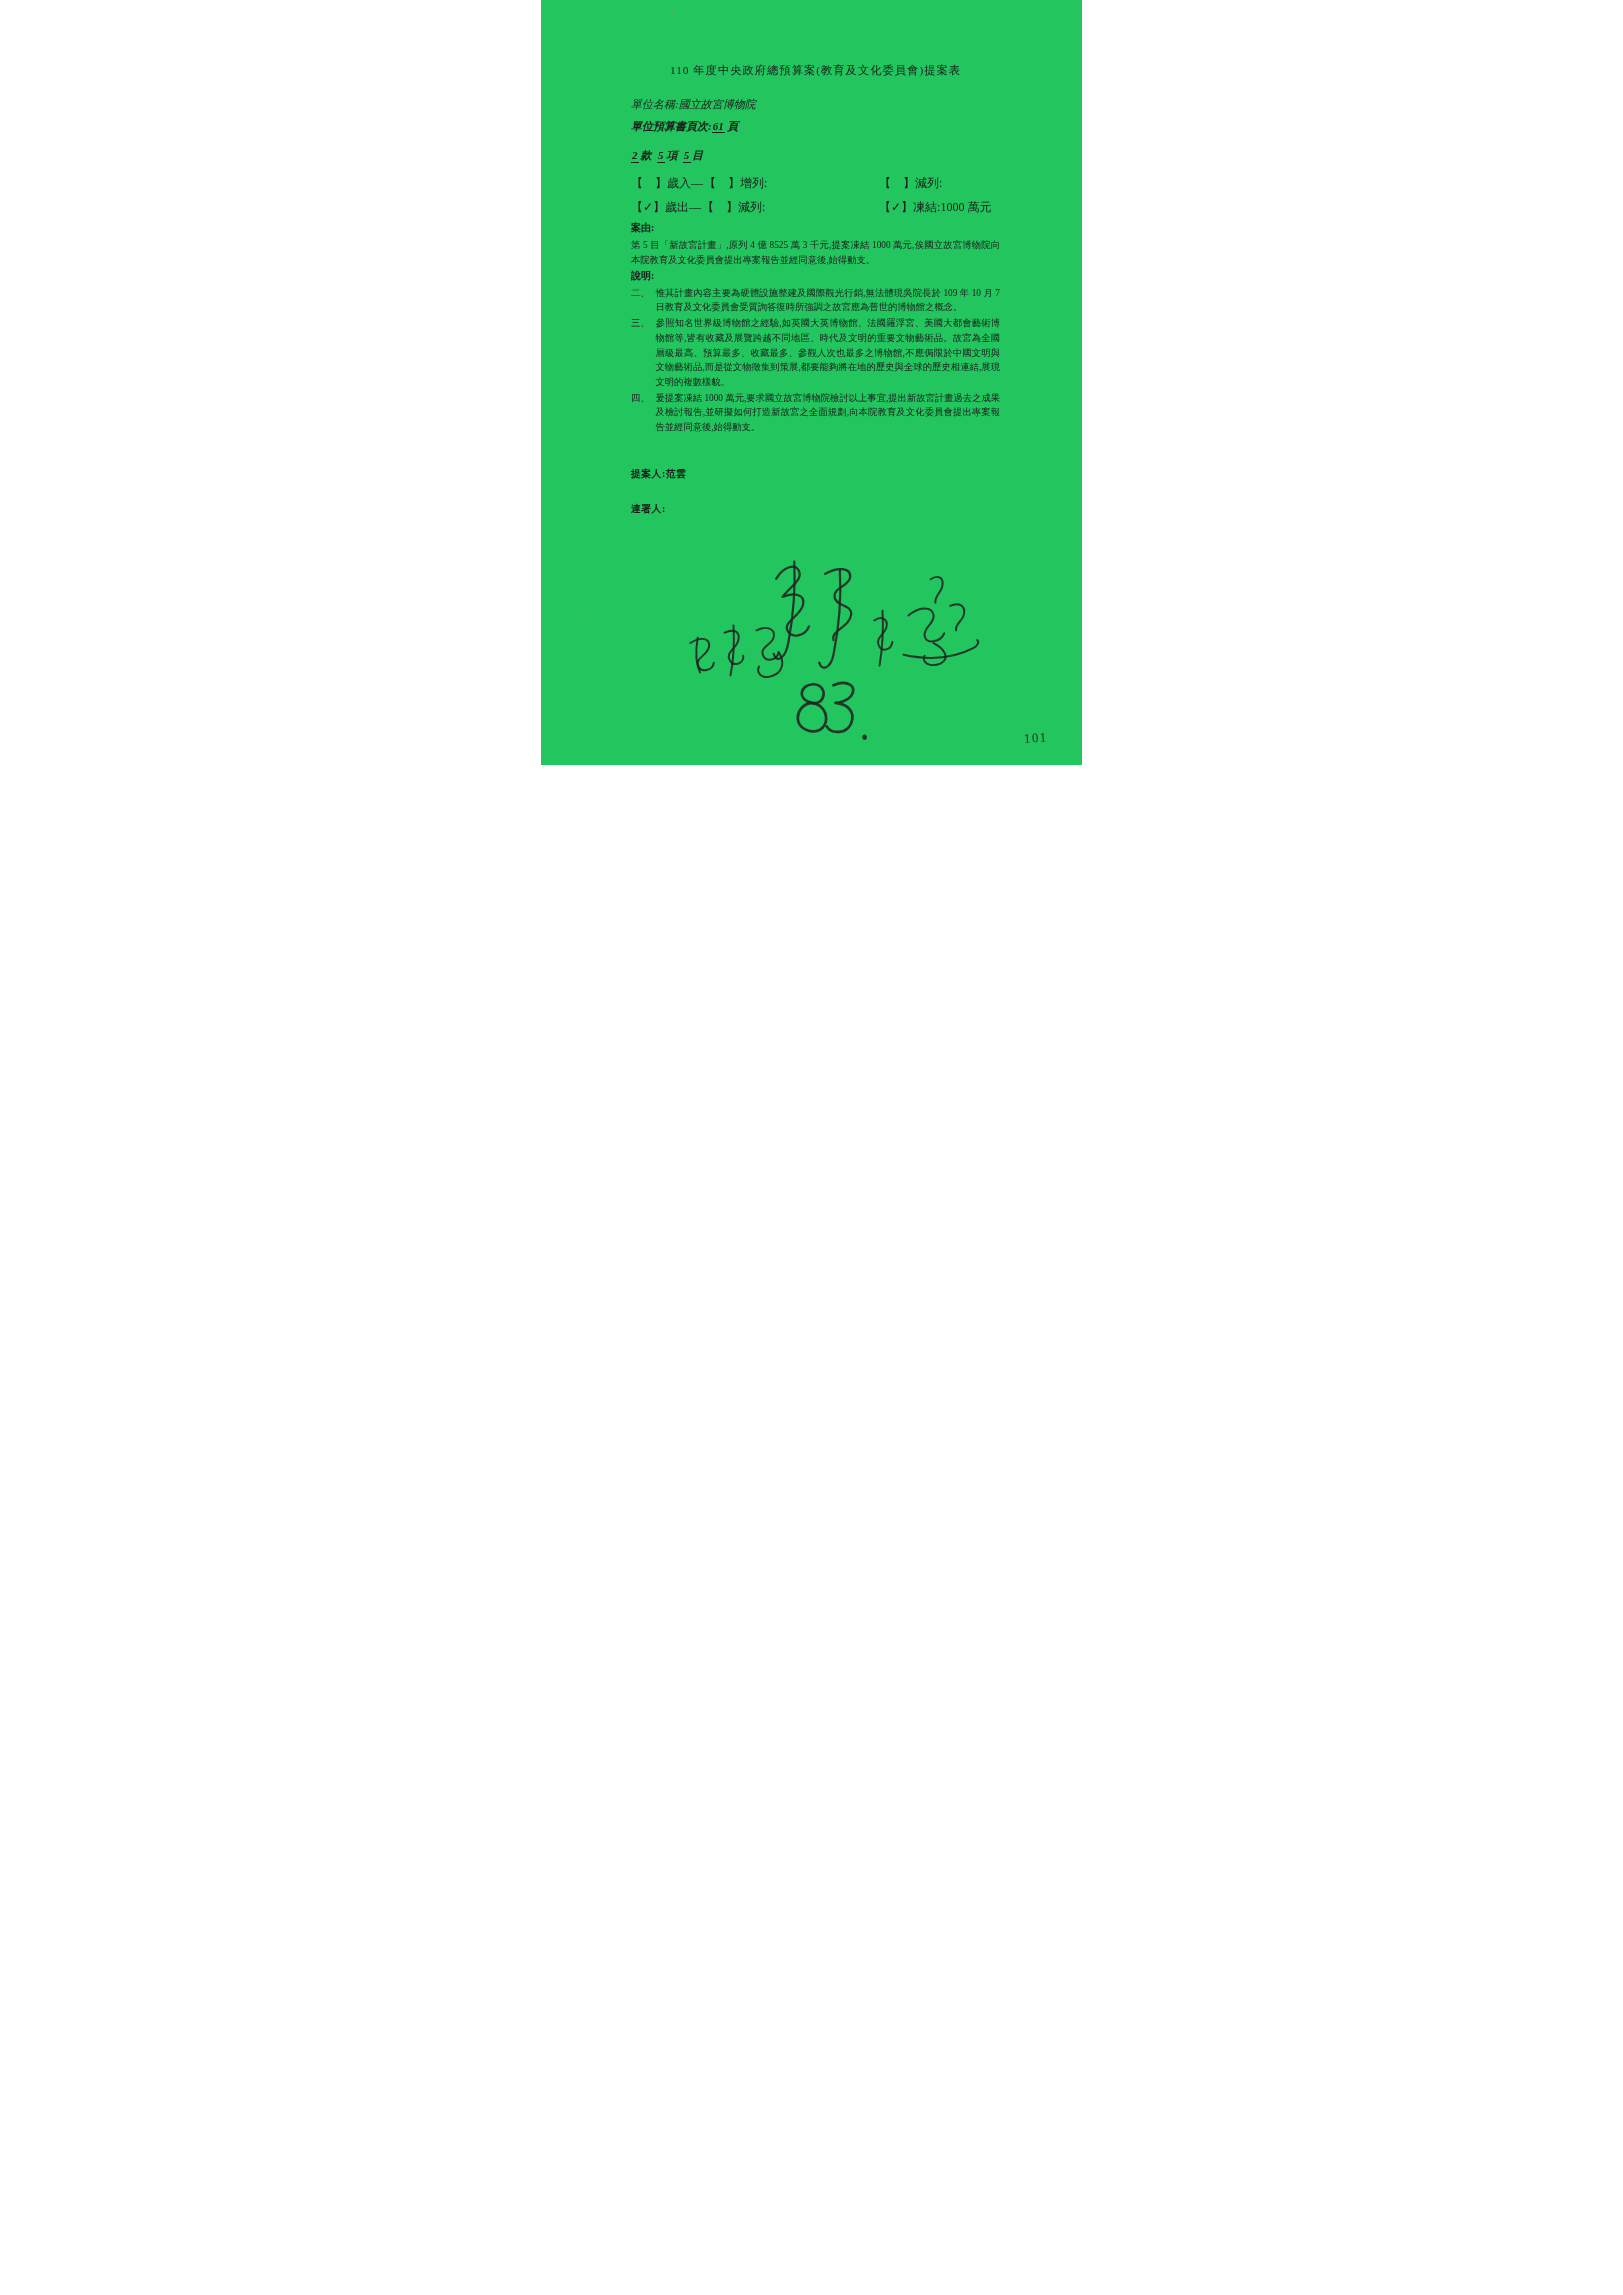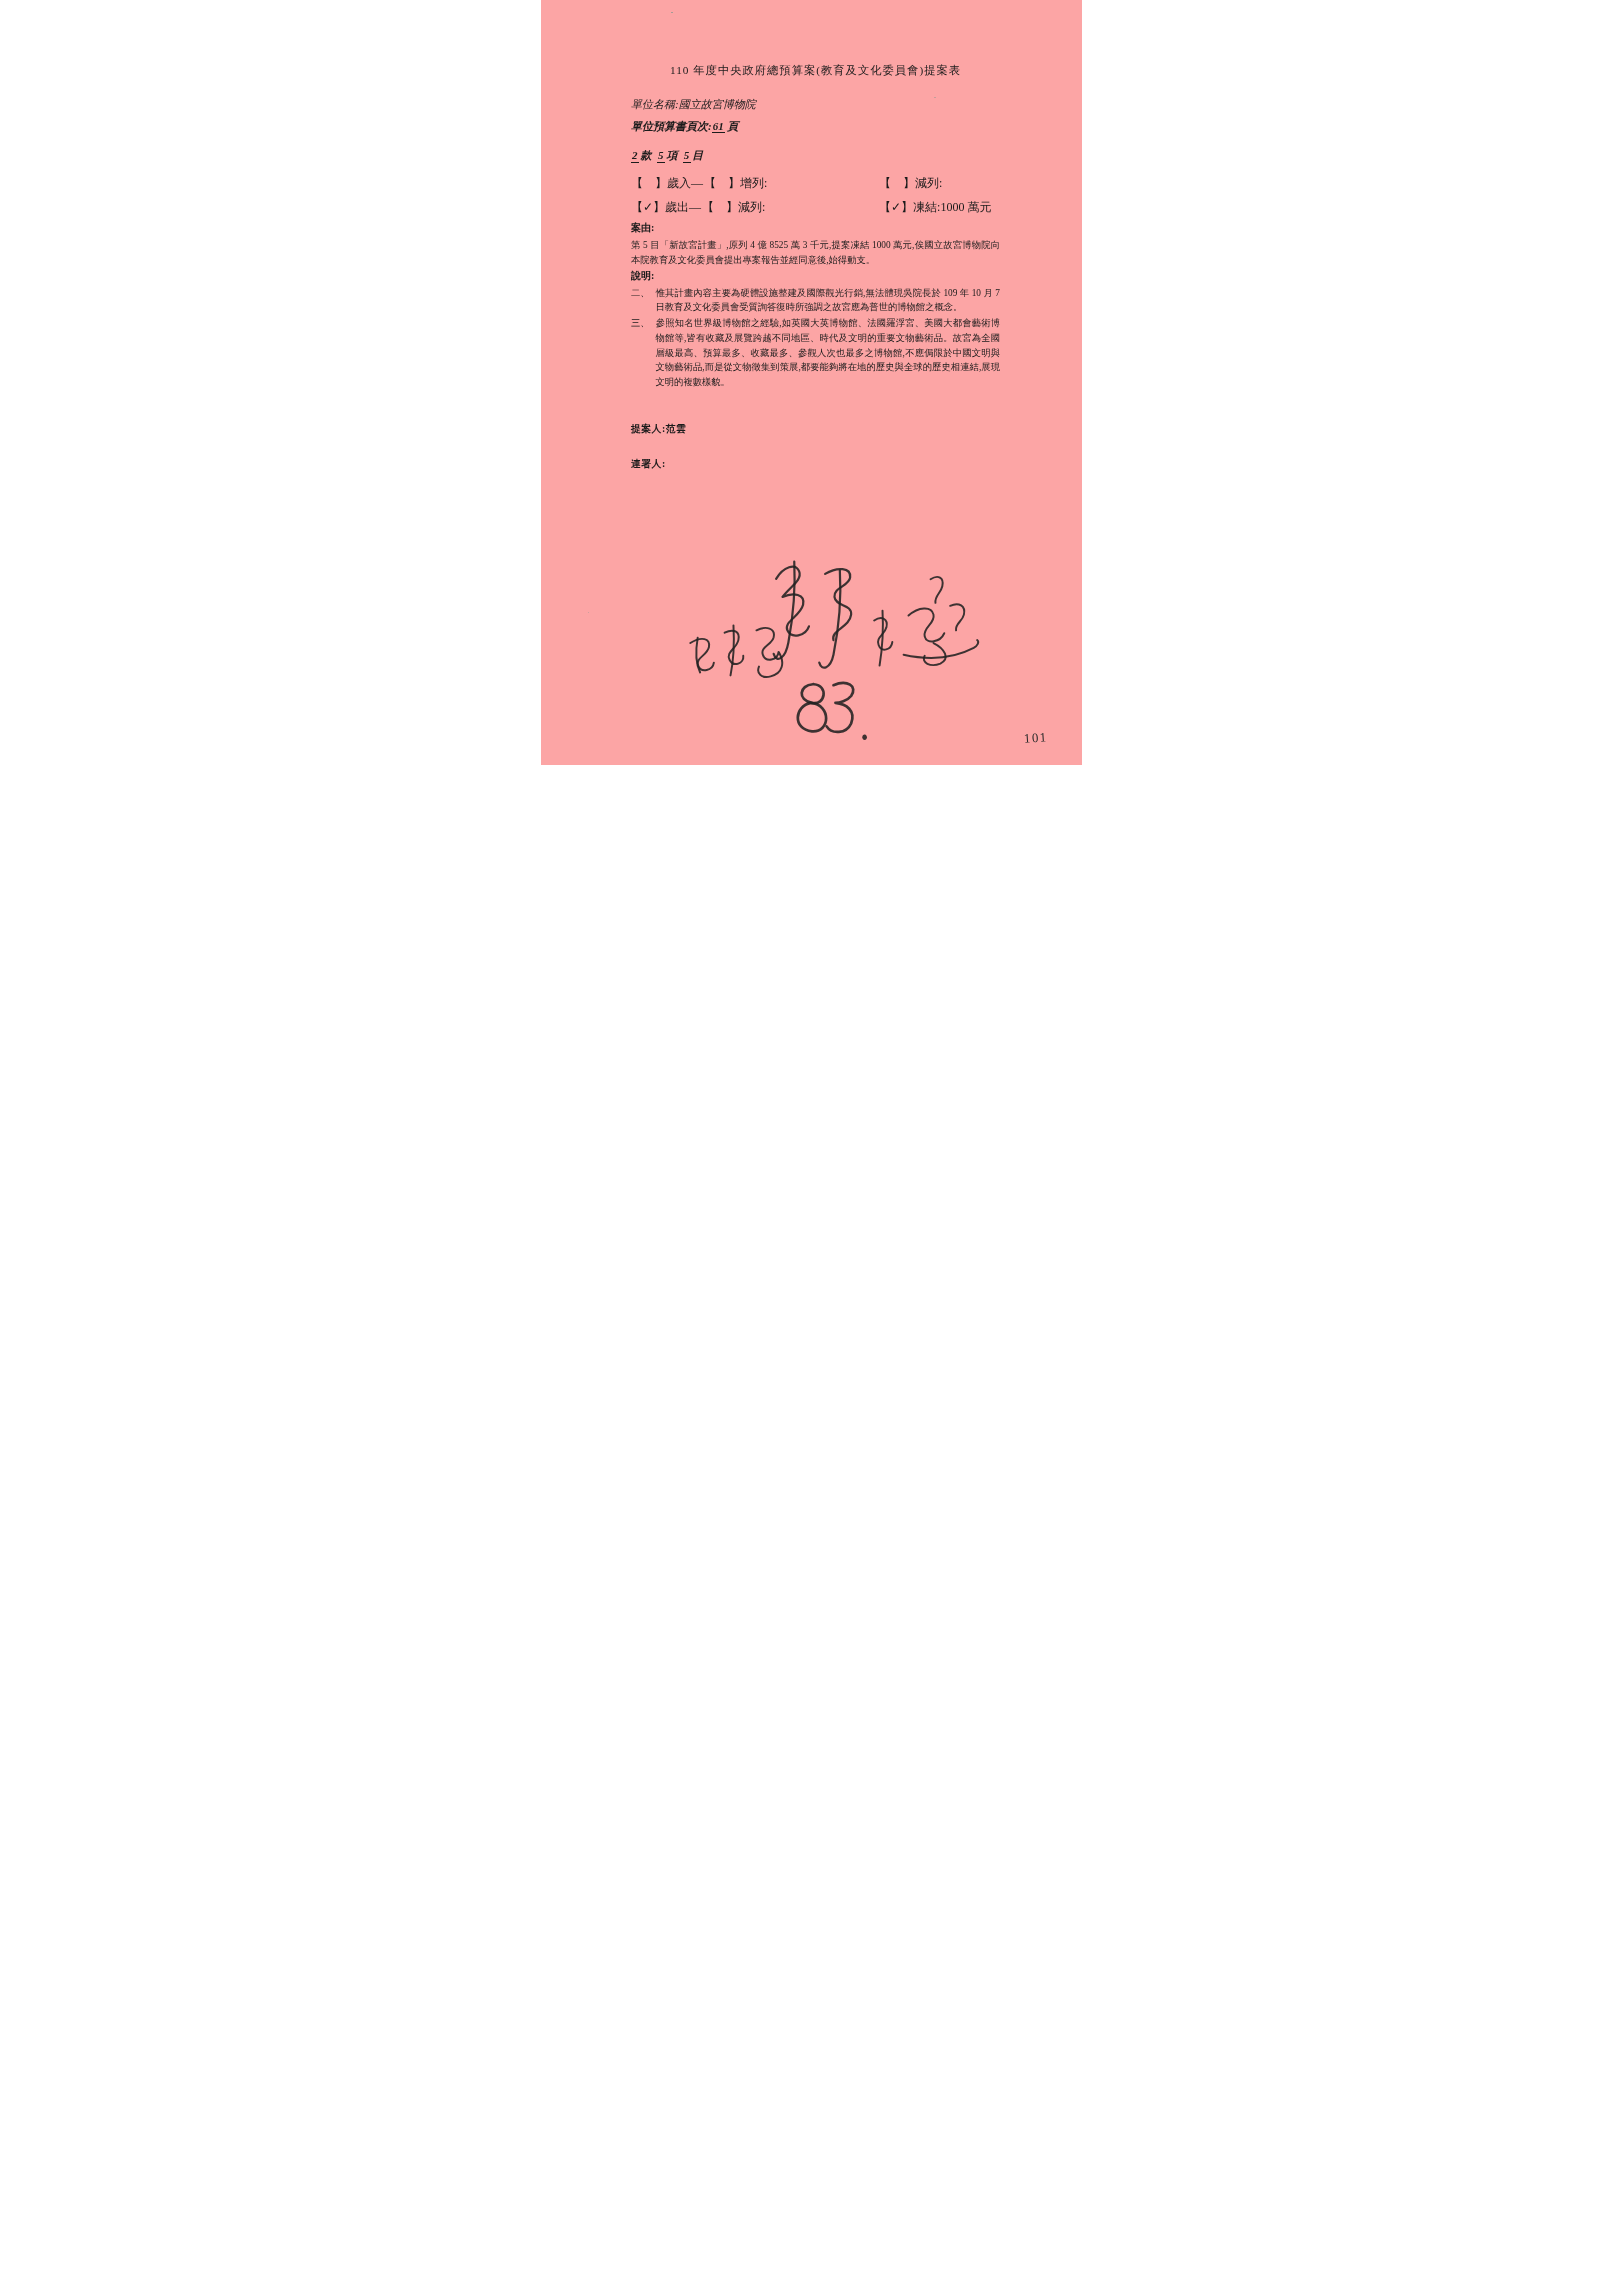"110 年度中央政府總預算案(教育及文化委員會)提案表" .sheet { background: #fca5a5 -> #22c55e }
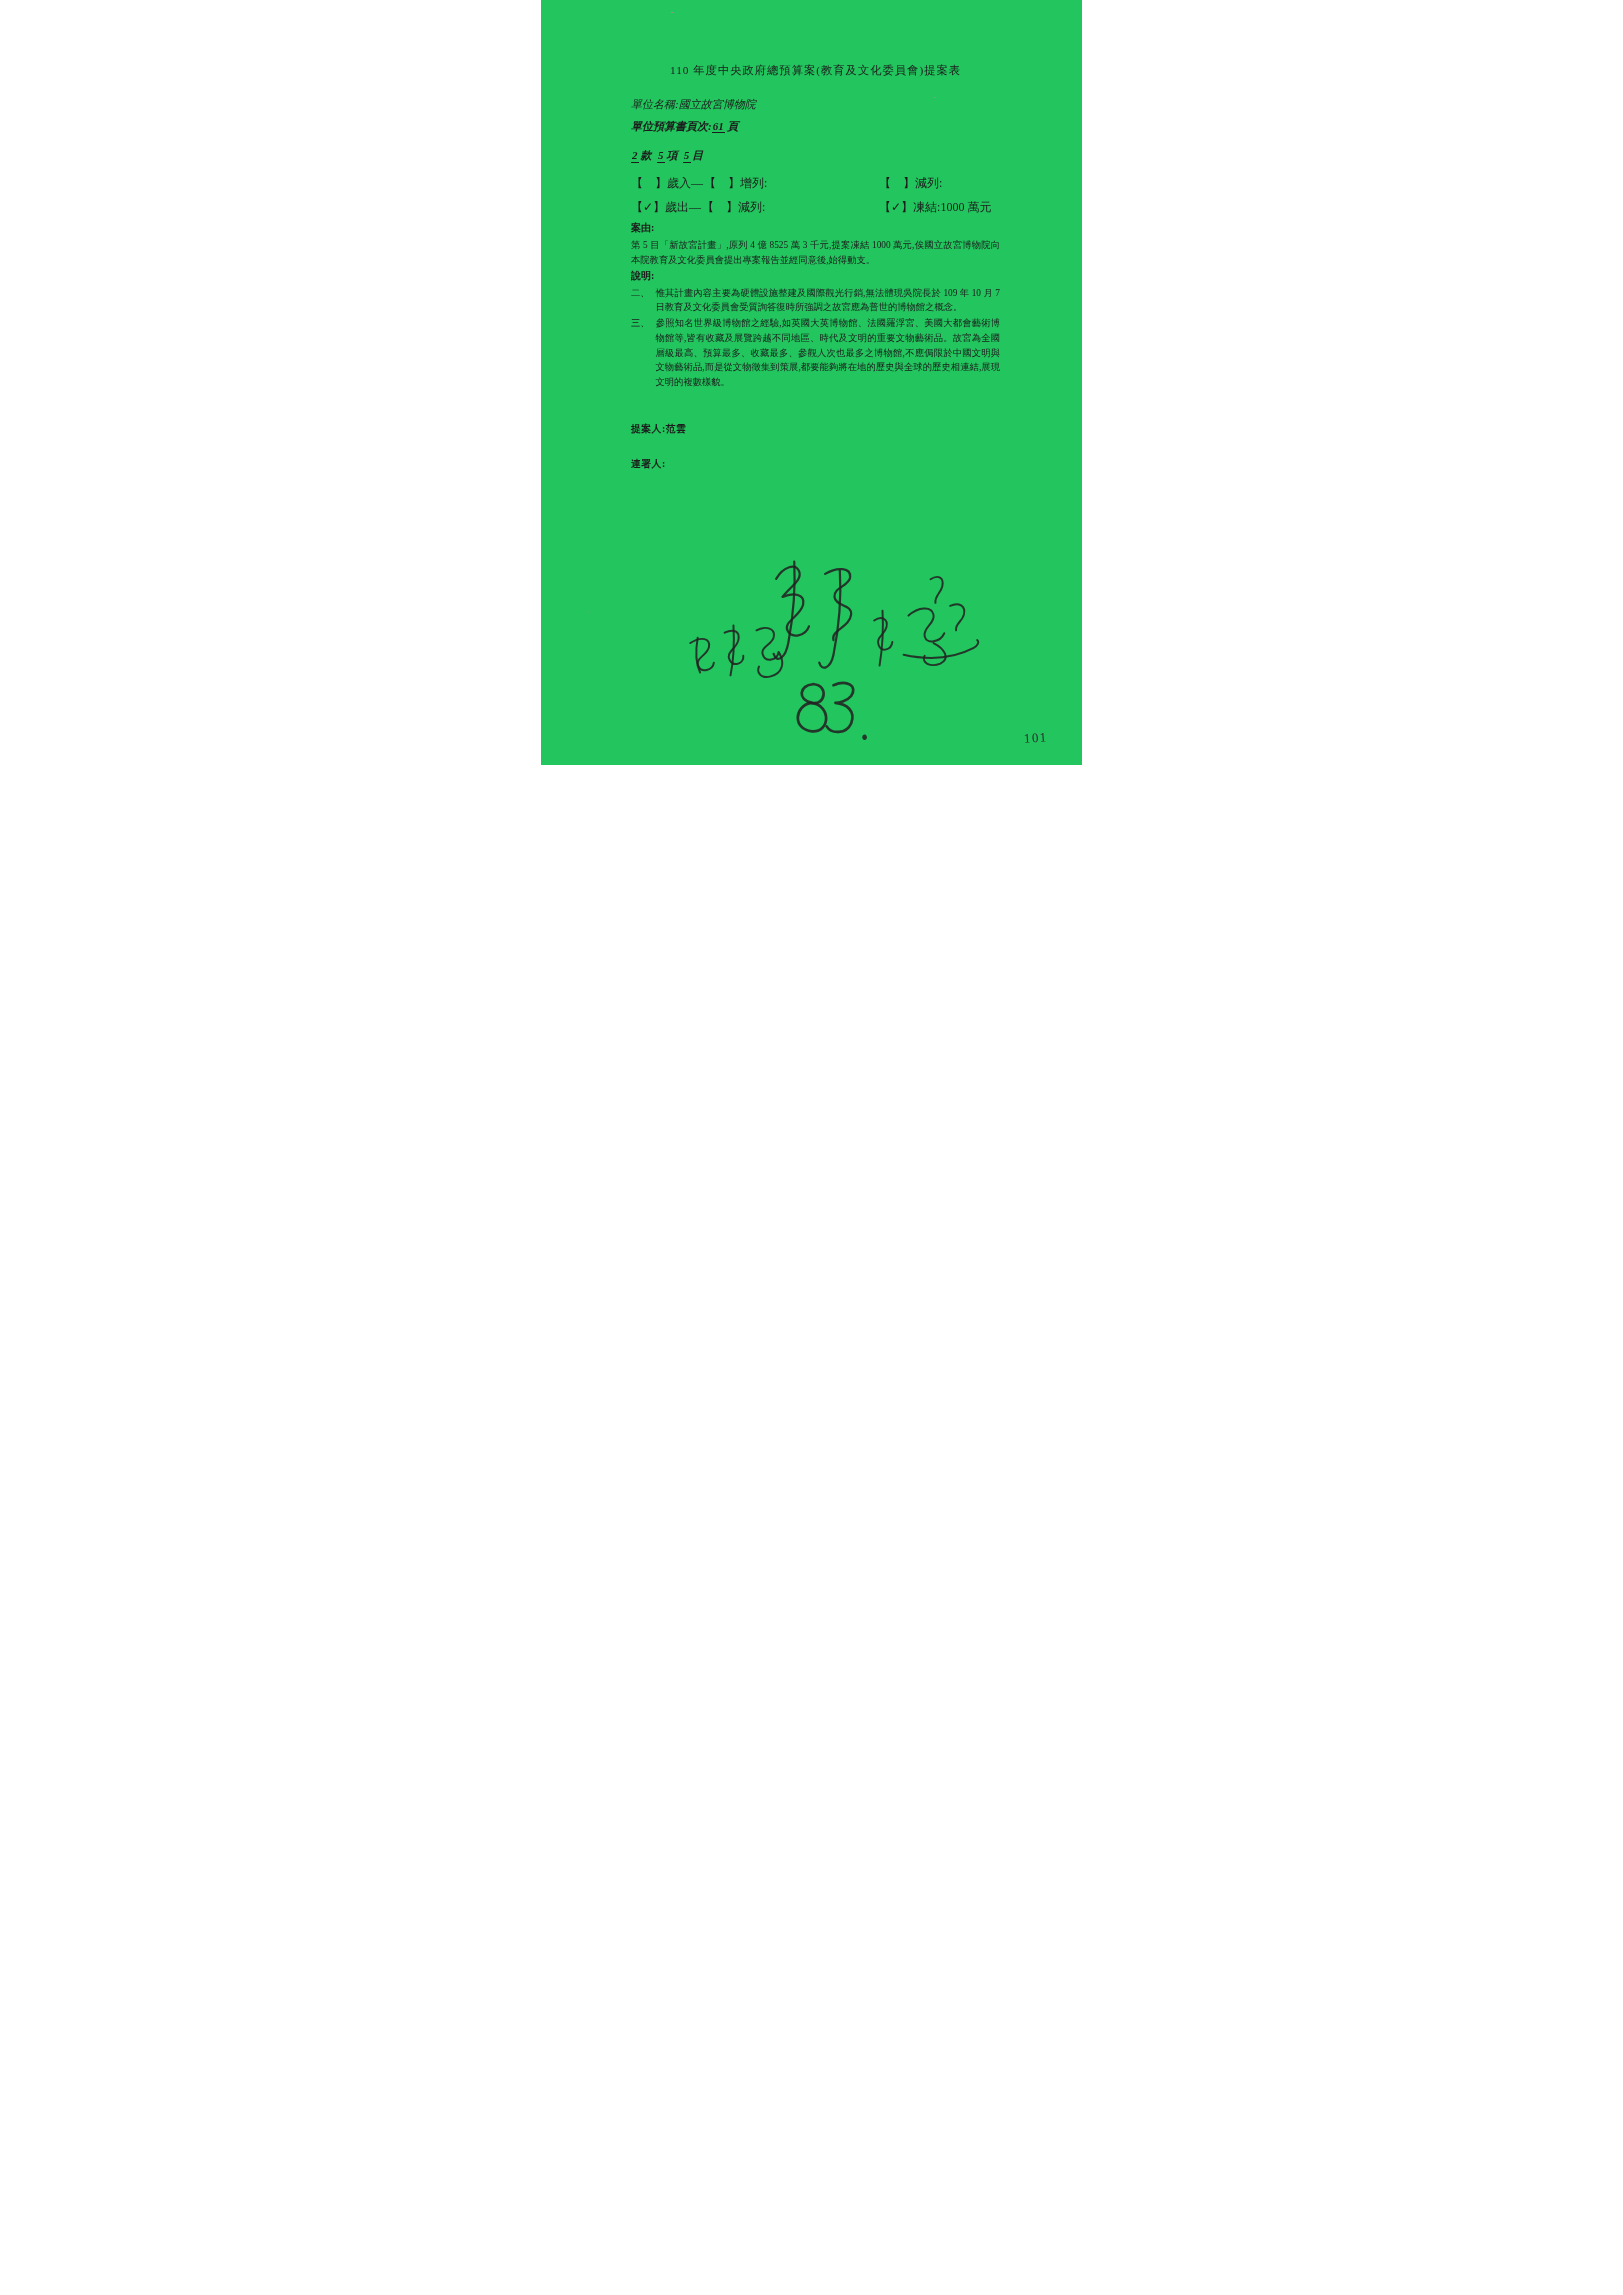"四、 爰提案凍結 1000" p.ex-item { html: none -> <p><span>四、</span><span>爰提案凍結 1000 萬元,要求國立故宮博物院檢討以上事宜,提出新故宮計畫過去之成果及檢討報告,並研擬如何打造新故宮之全面規劃,向本院教育及文化委員會提出專案報告並經同意後,始得動支。</span></p> }
